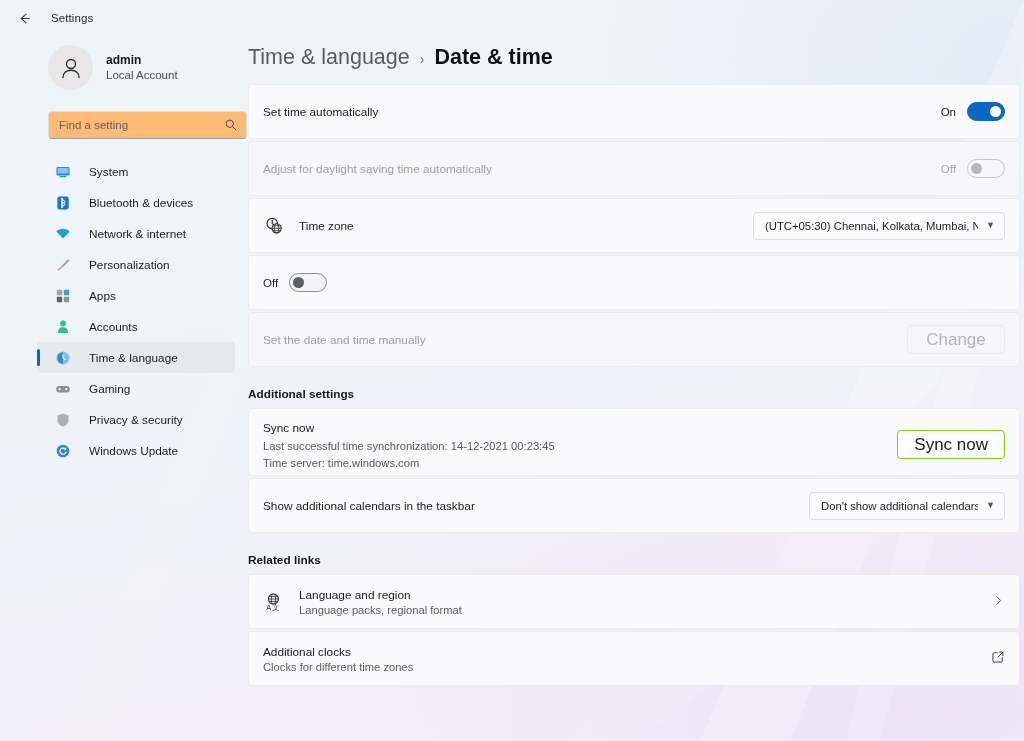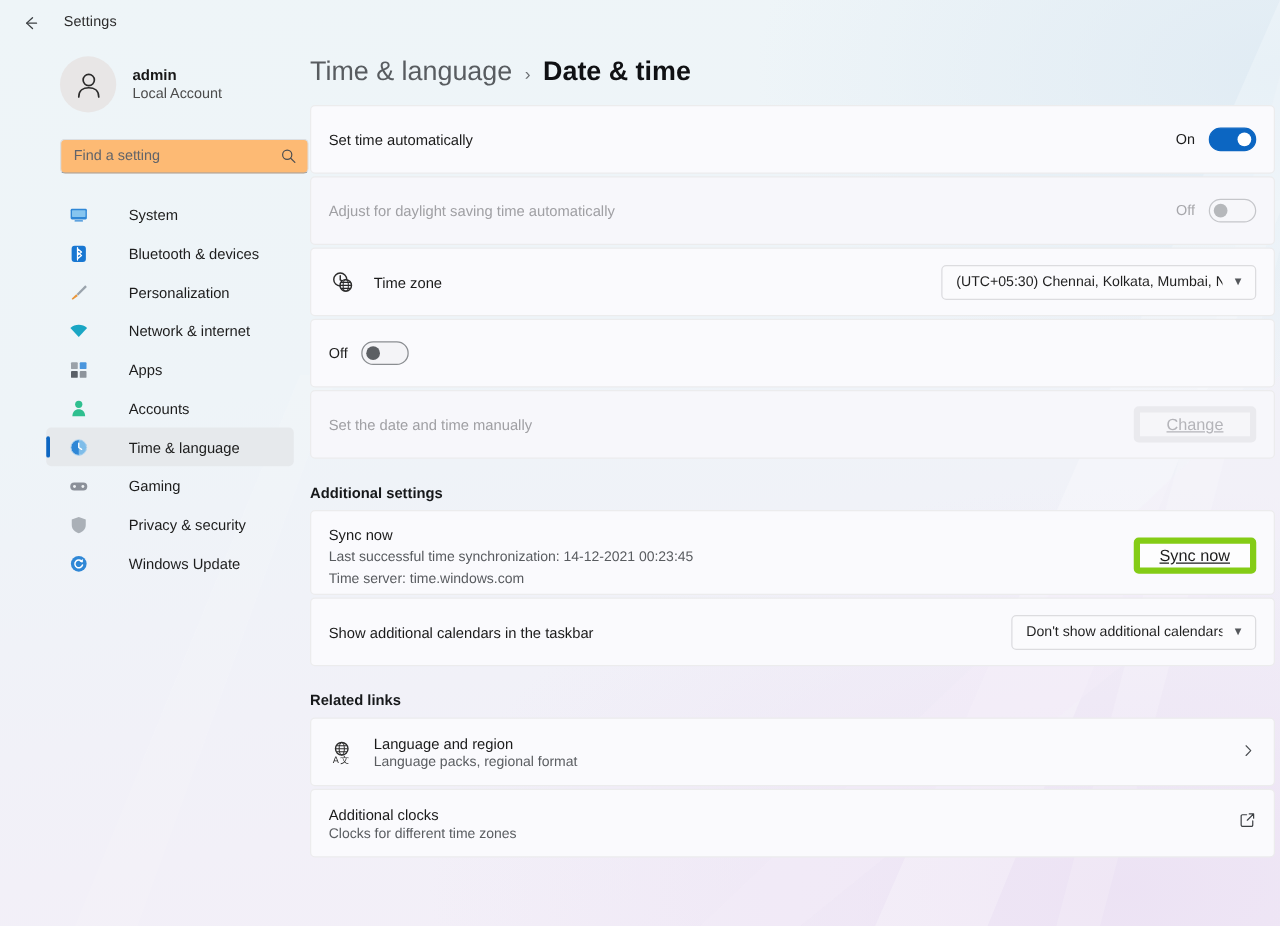"System" .nav-item { gap: 32px -> 18px }
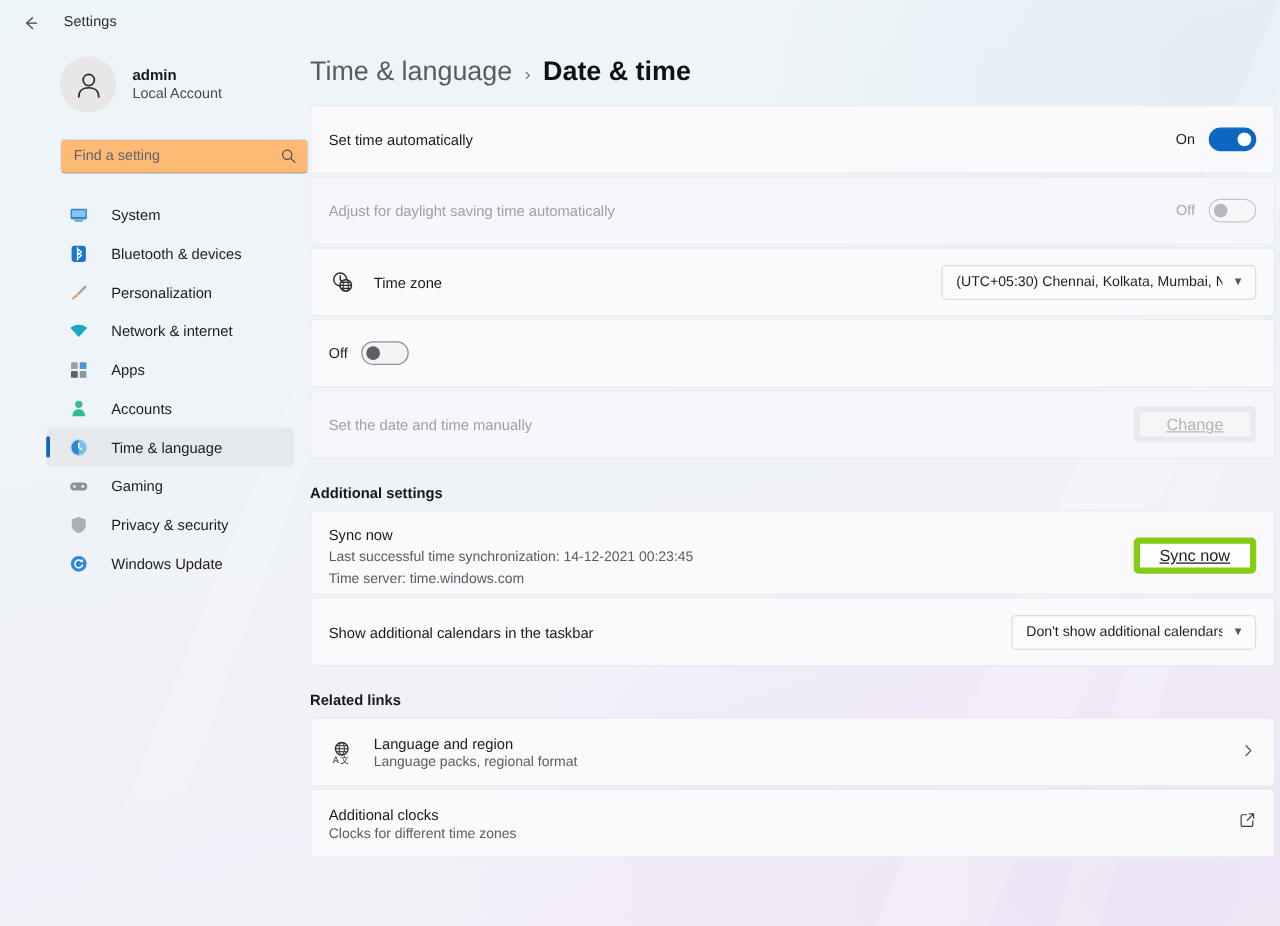"Personalization" div.nav-item { order: before "Network & internet" -> after "Network & internet" }
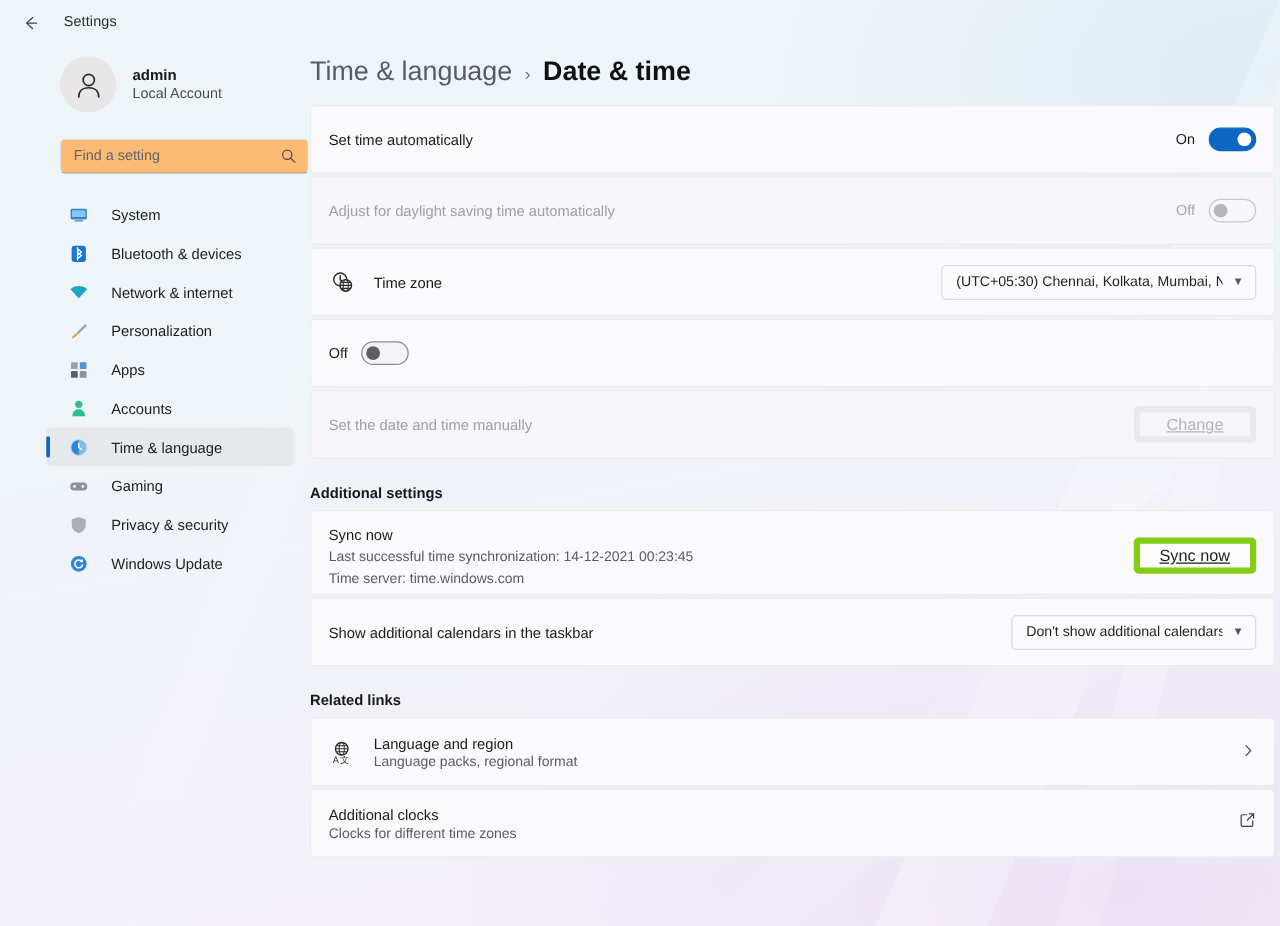"Change" .btn { border: 5px solid #84cc16 -> 1px solid #84cc16; font-size: 13px -> 17px; text-decoration: underline -> none }
